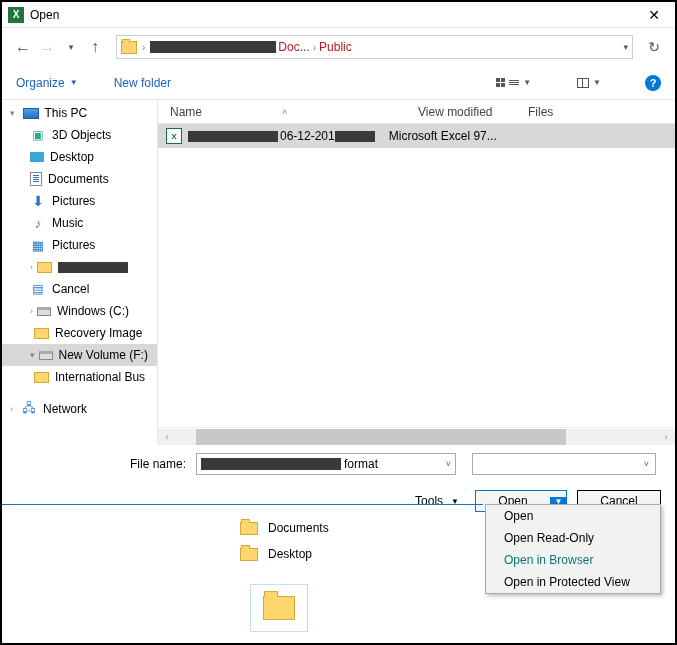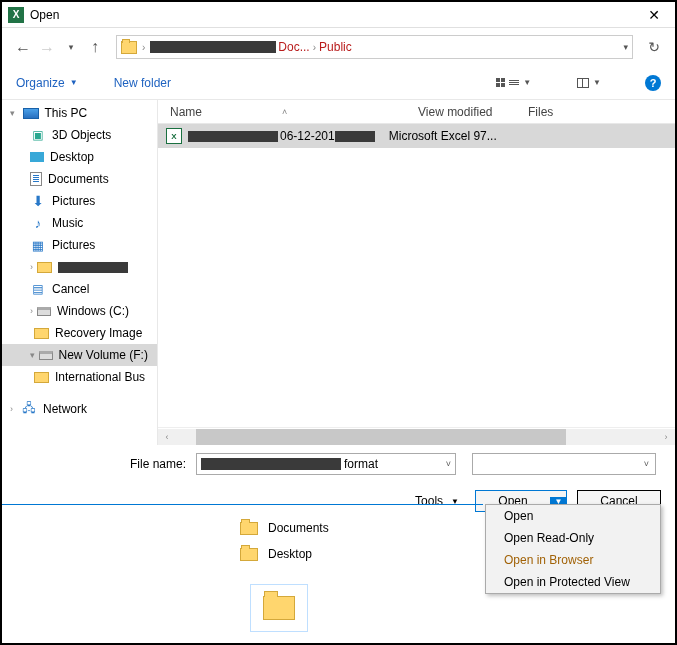"Open in Browser" .dd-item.dis { color: #a16207 -> #0f766e }
